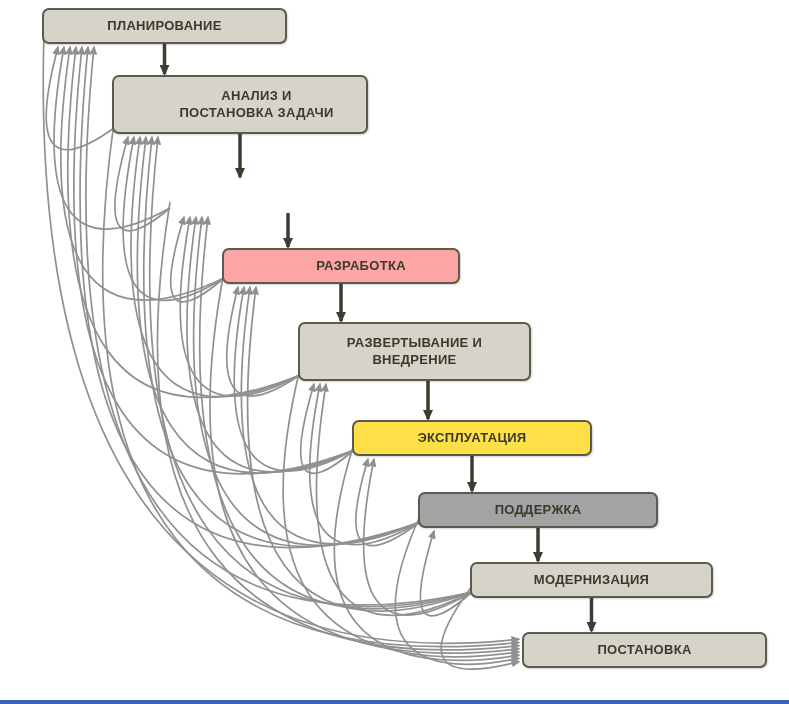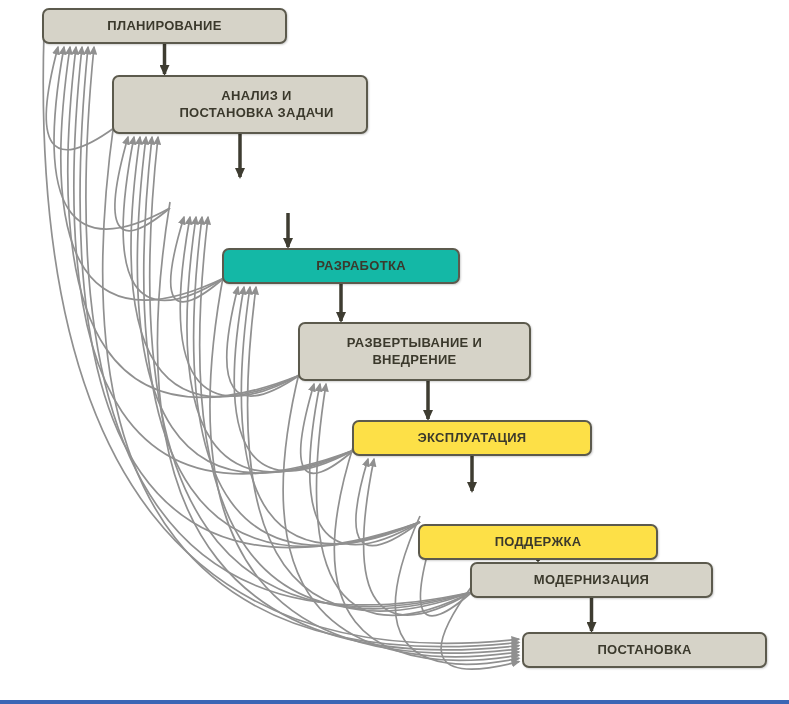"РАЗРАБОТКА" div.stage-box { background: #14b8a6 -> #fca5a5 }
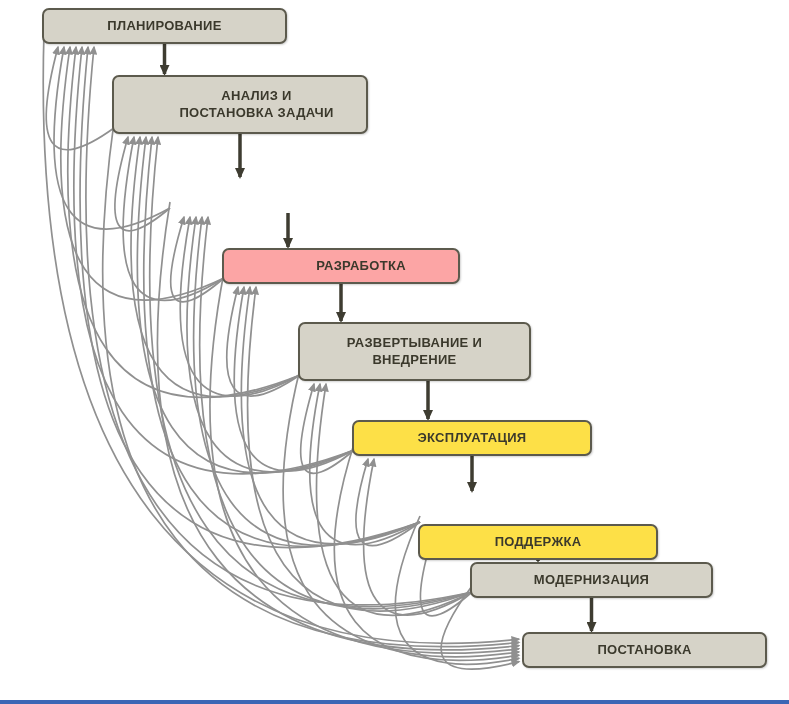"ПОДДЕРЖКА" div.stage-box { background: #fde047 -> #a3a3a3; margin-top: 32px -> none }
